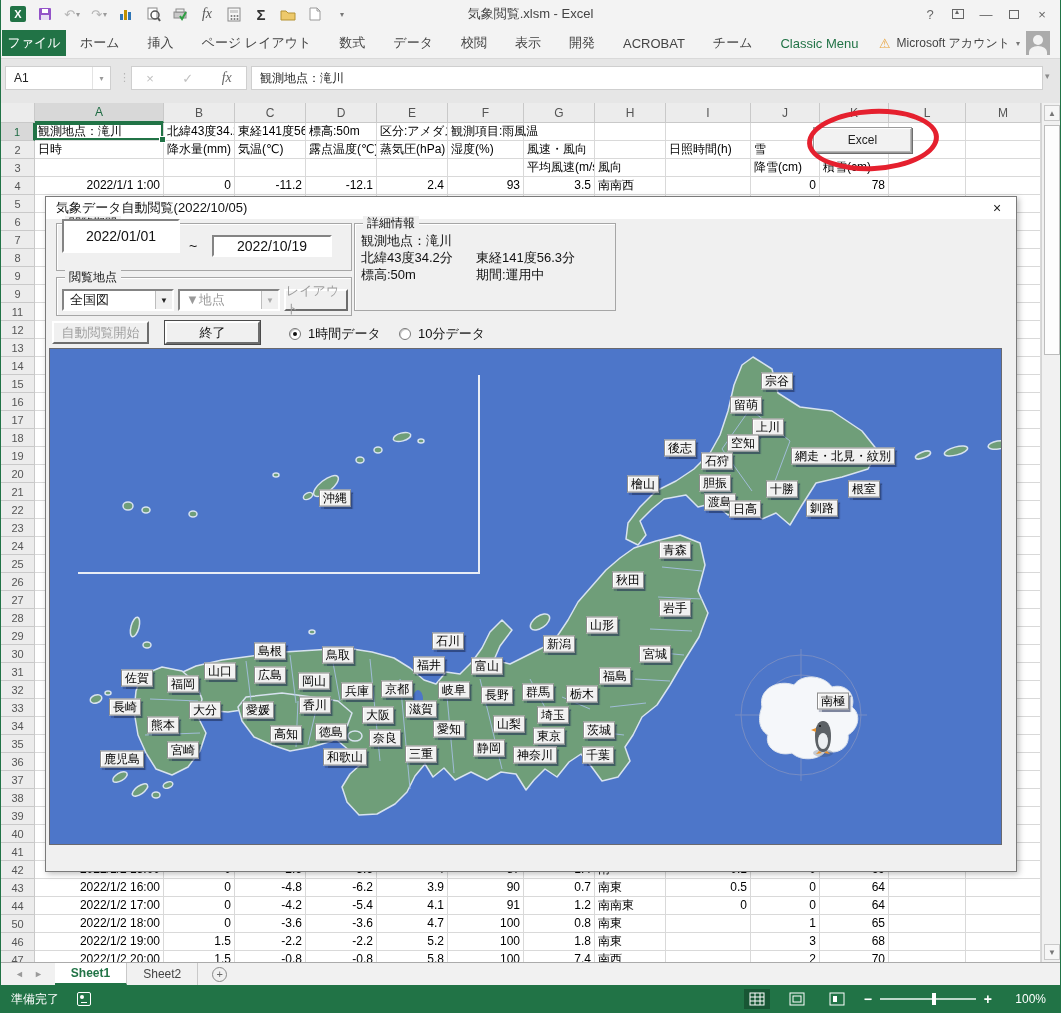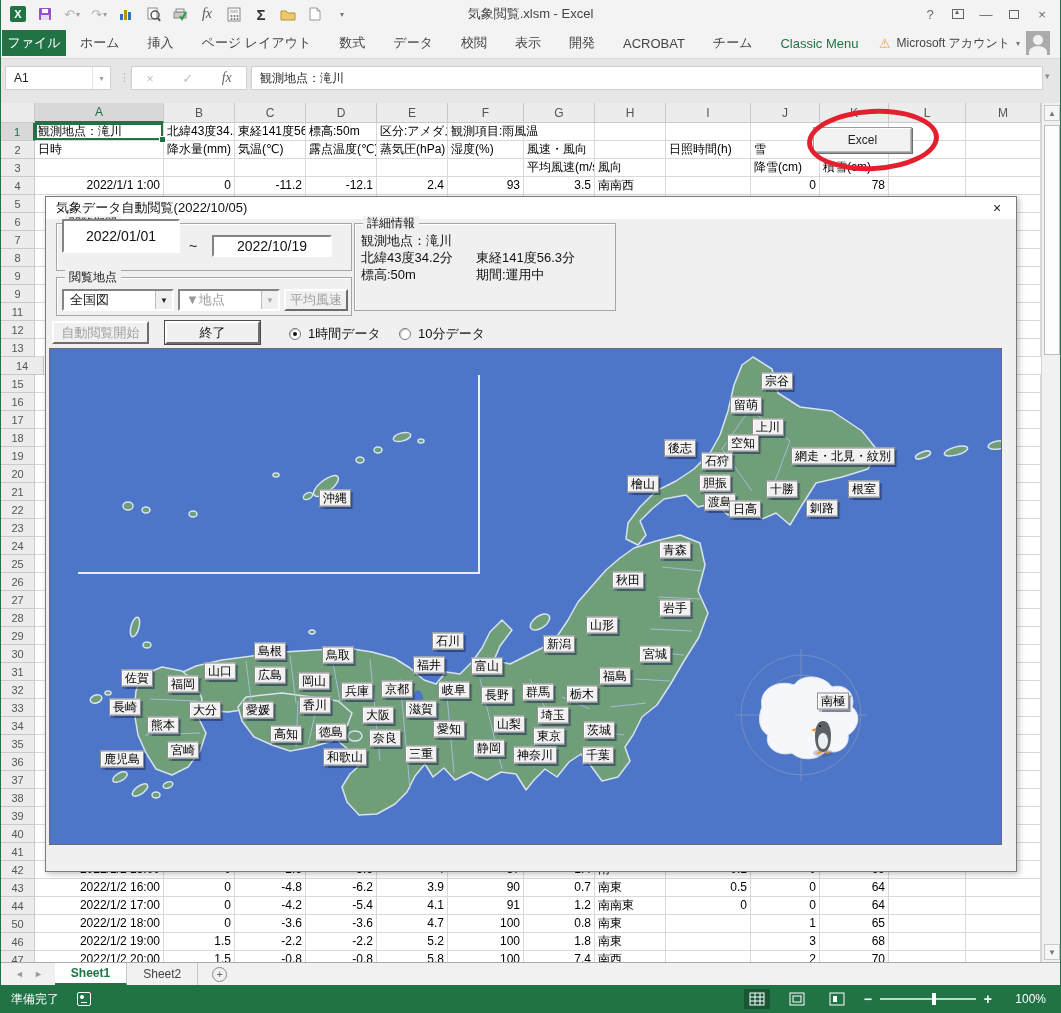"平均風速" div.vbbtn { text: 平均風速 -> レイアウト }
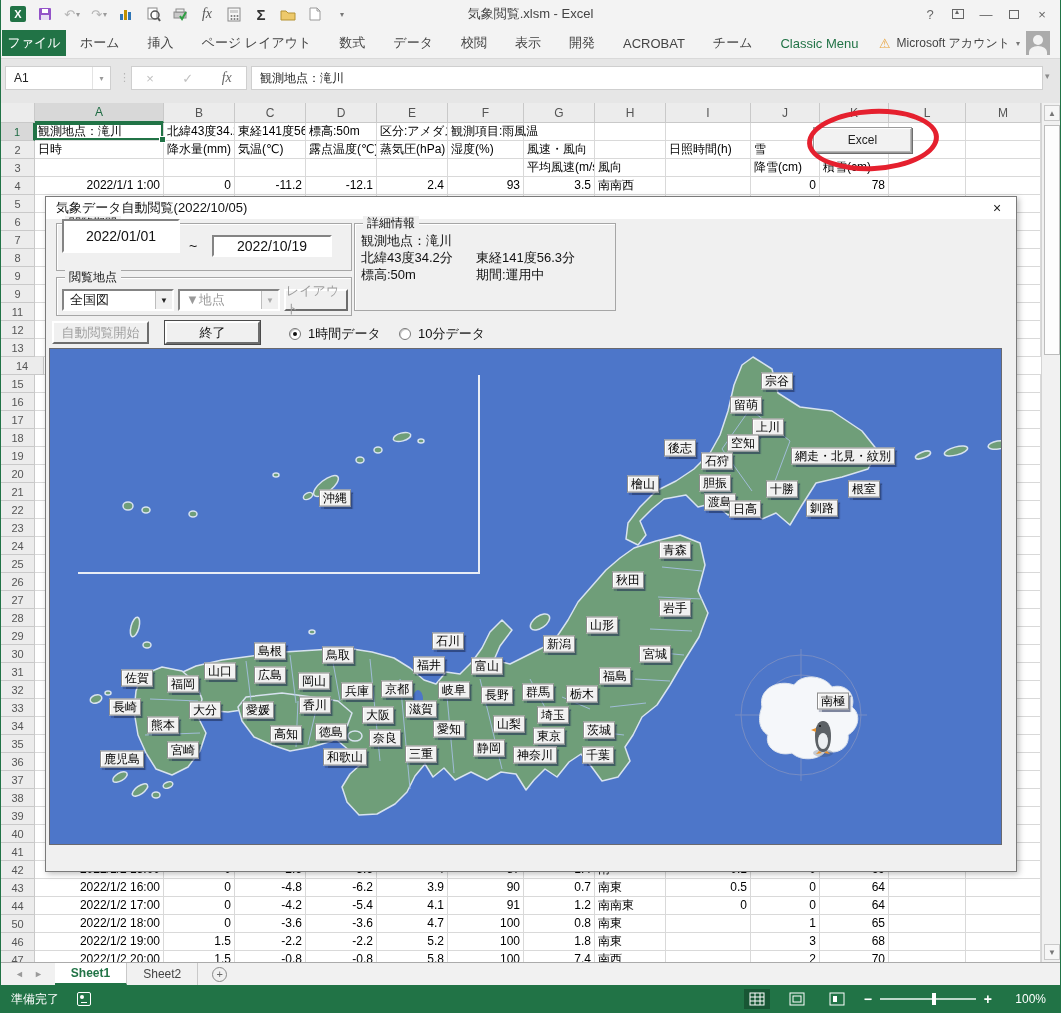"14" div.rnum { width: 43px -> 34px }
